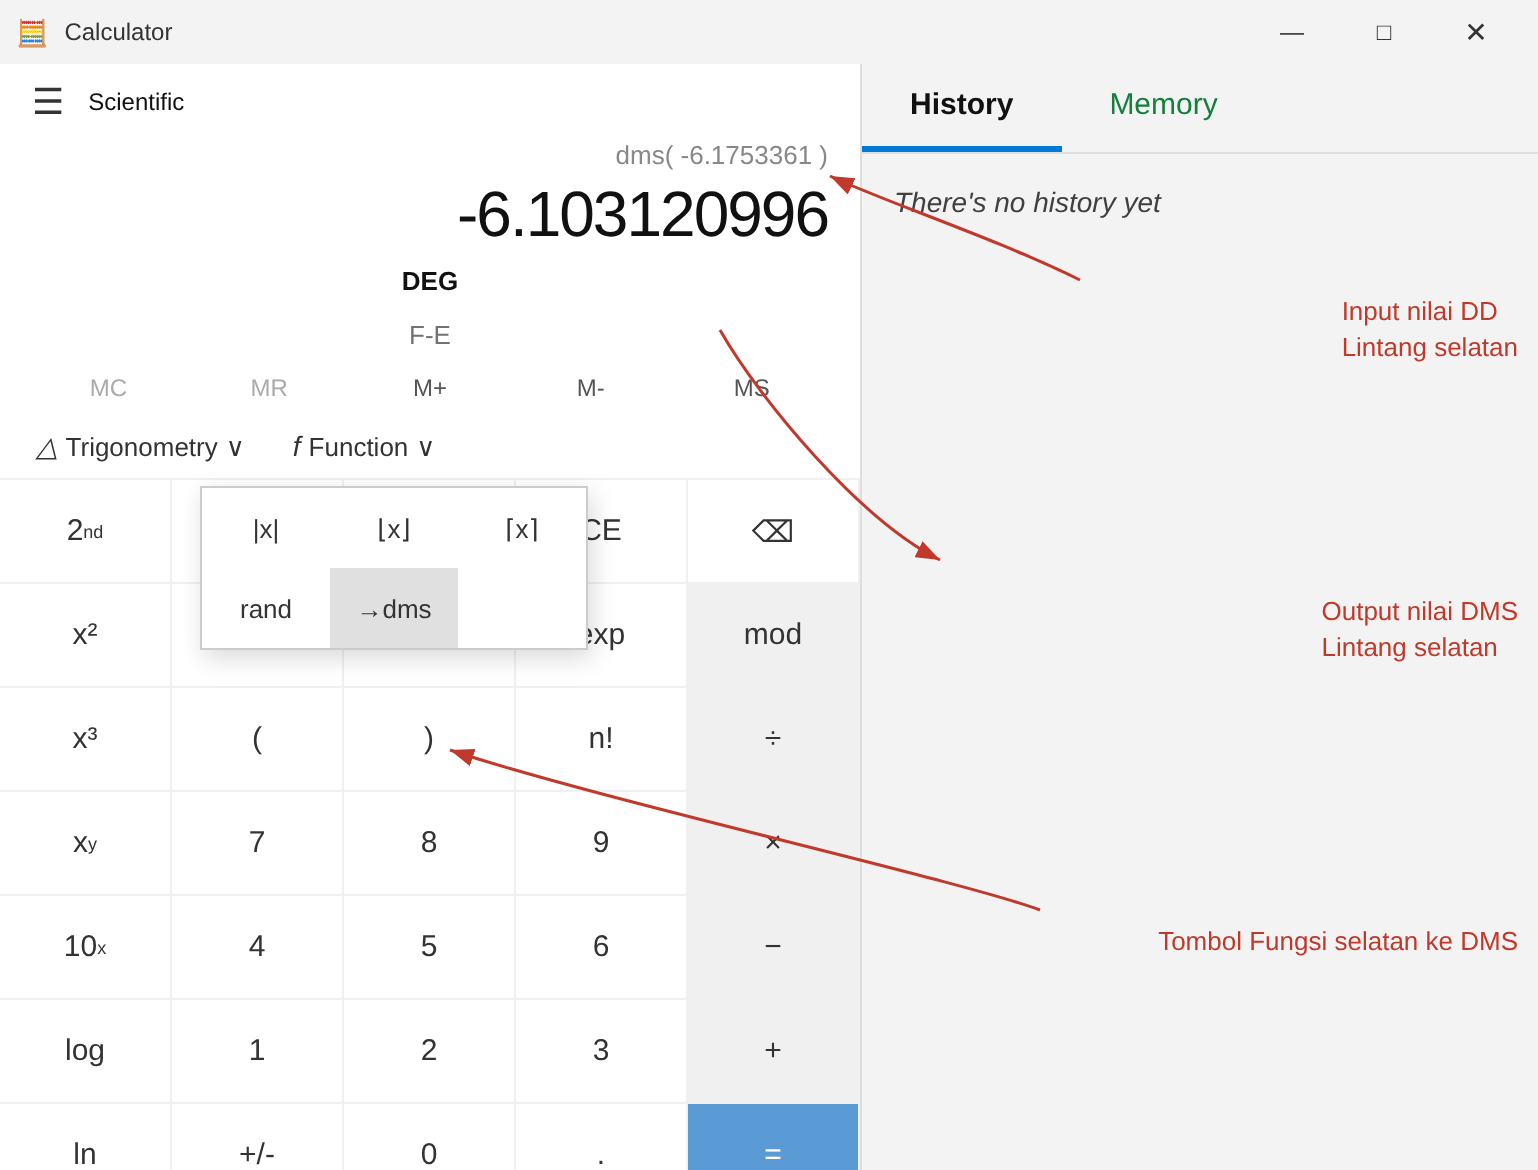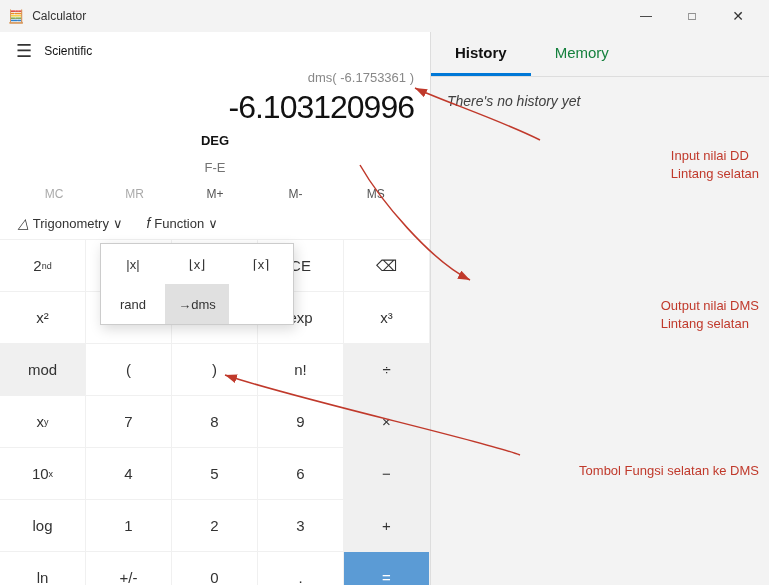"x³" button.calc-btn { order: before "mod" -> after "mod" }
